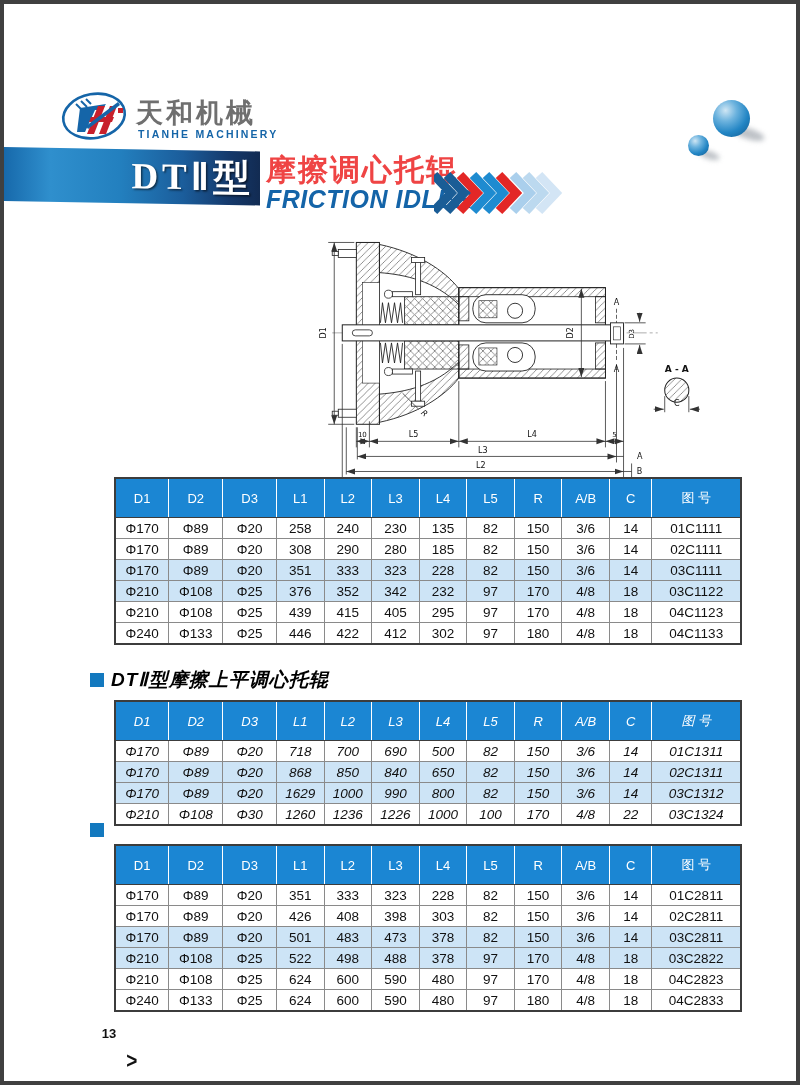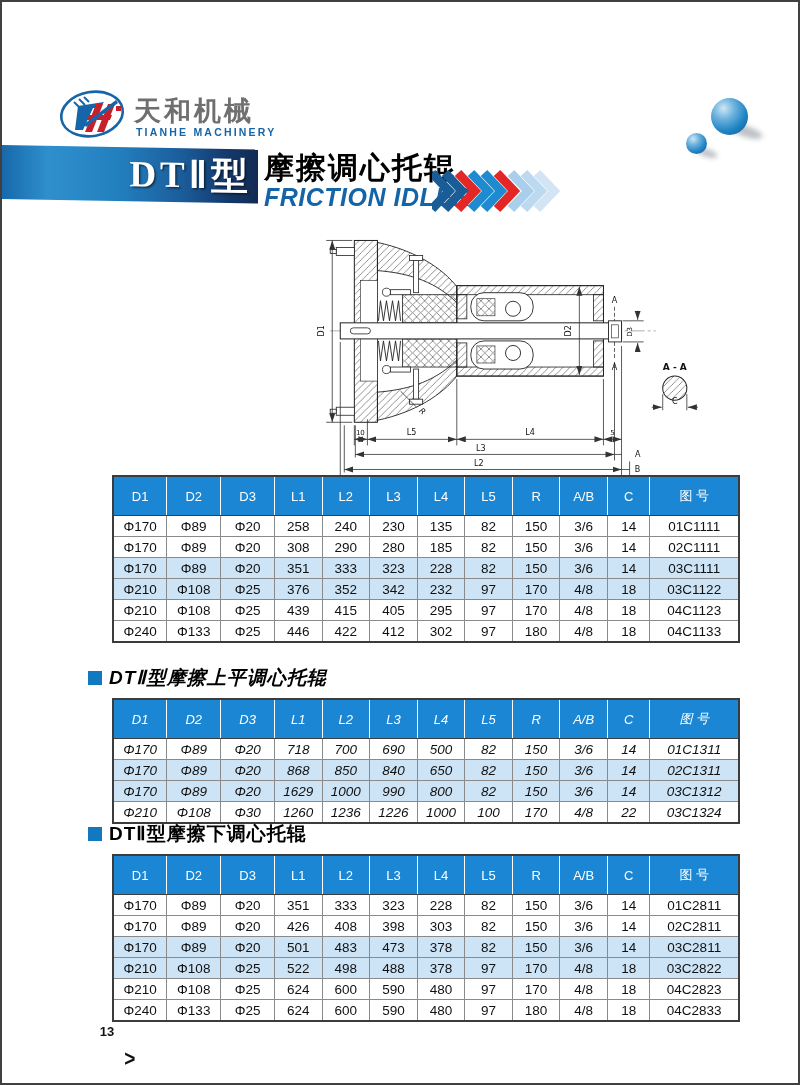"天和机械" .page { border: 2px solid #404040 -> 4px solid #404040 }
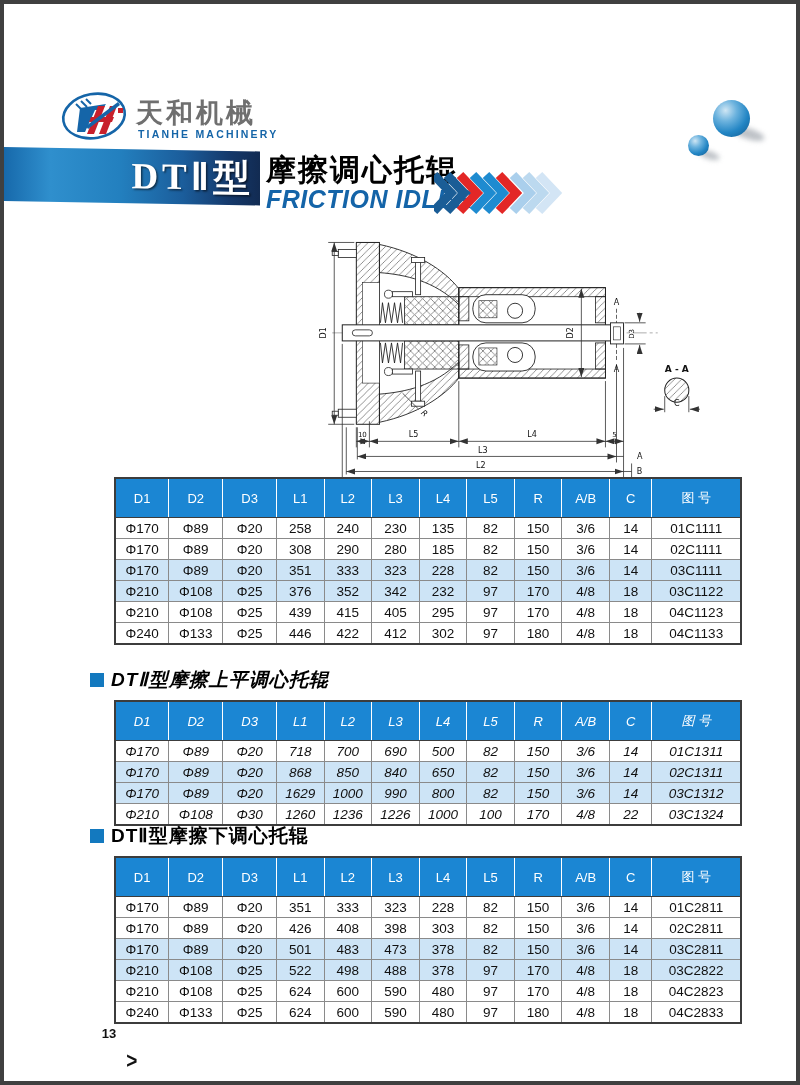"摩擦调心托辊" .title-cn { color: #000000 -> #ef4444 }
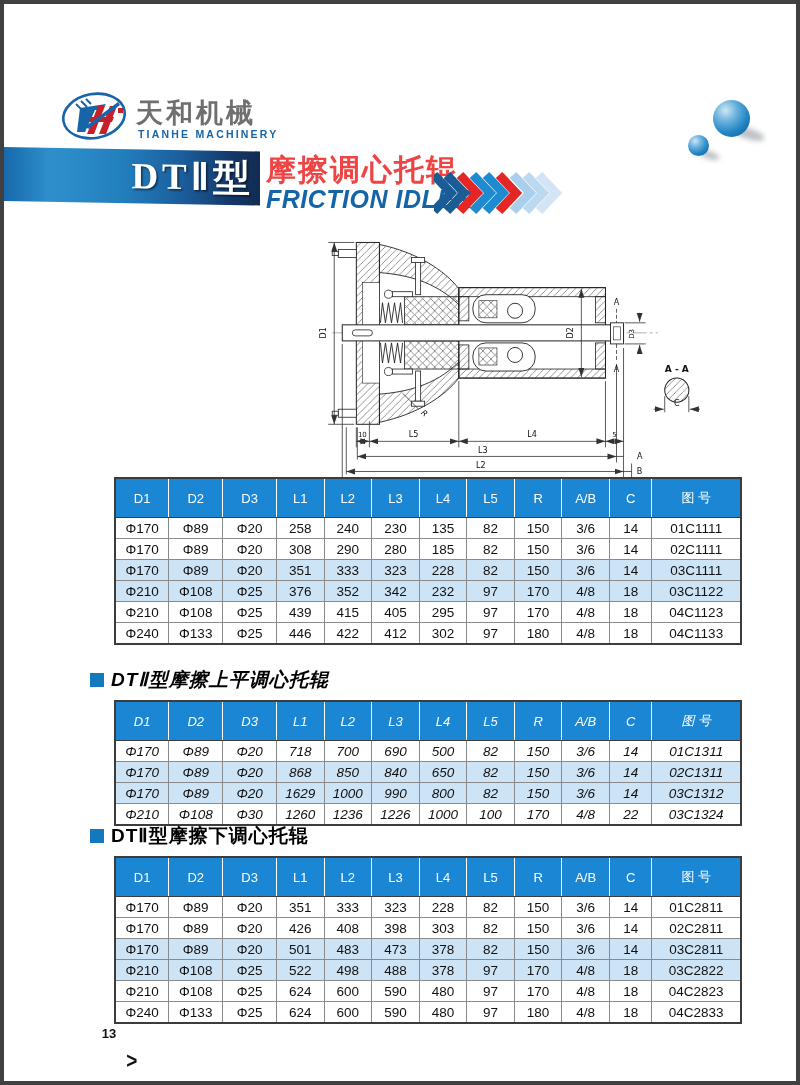"DTⅡ型摩擦下调心托辊" span { html: <span>DTⅡ型摩擦下调心托辊</span> -> none }
